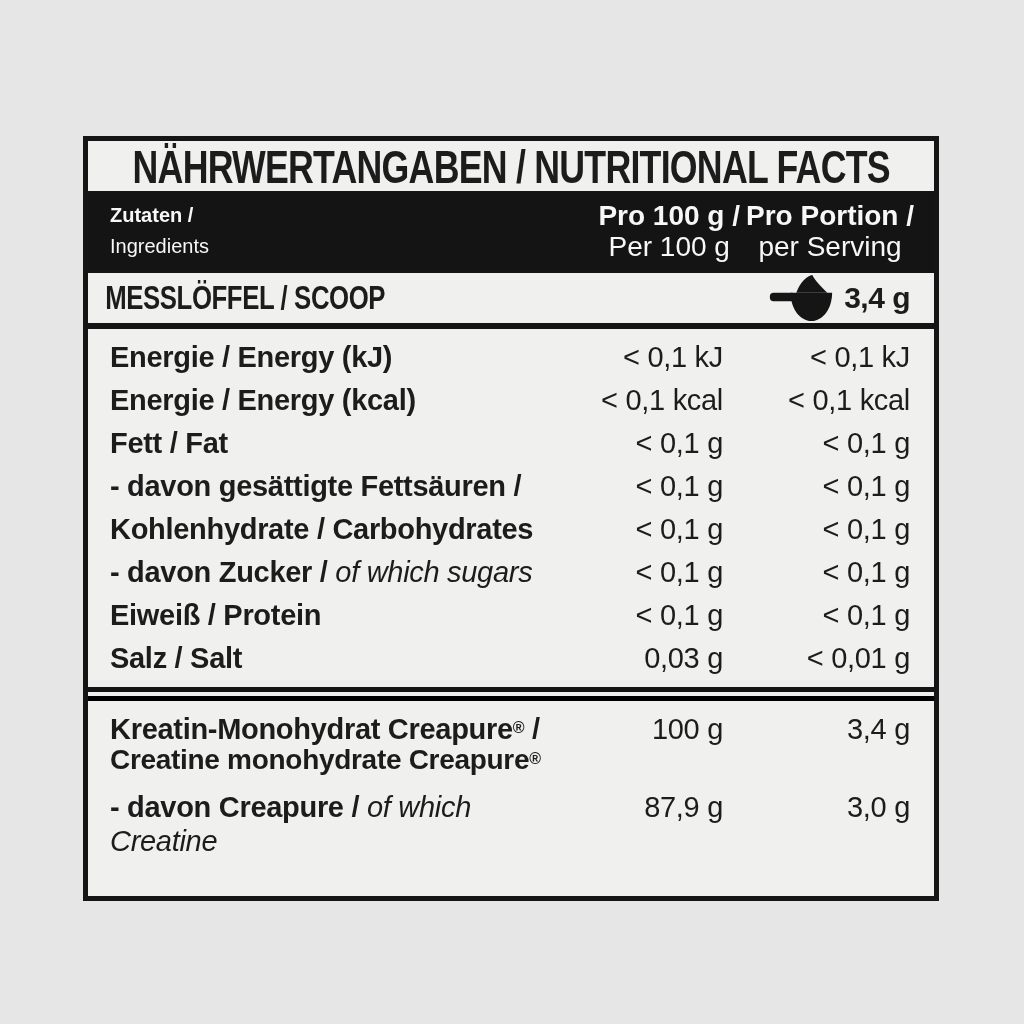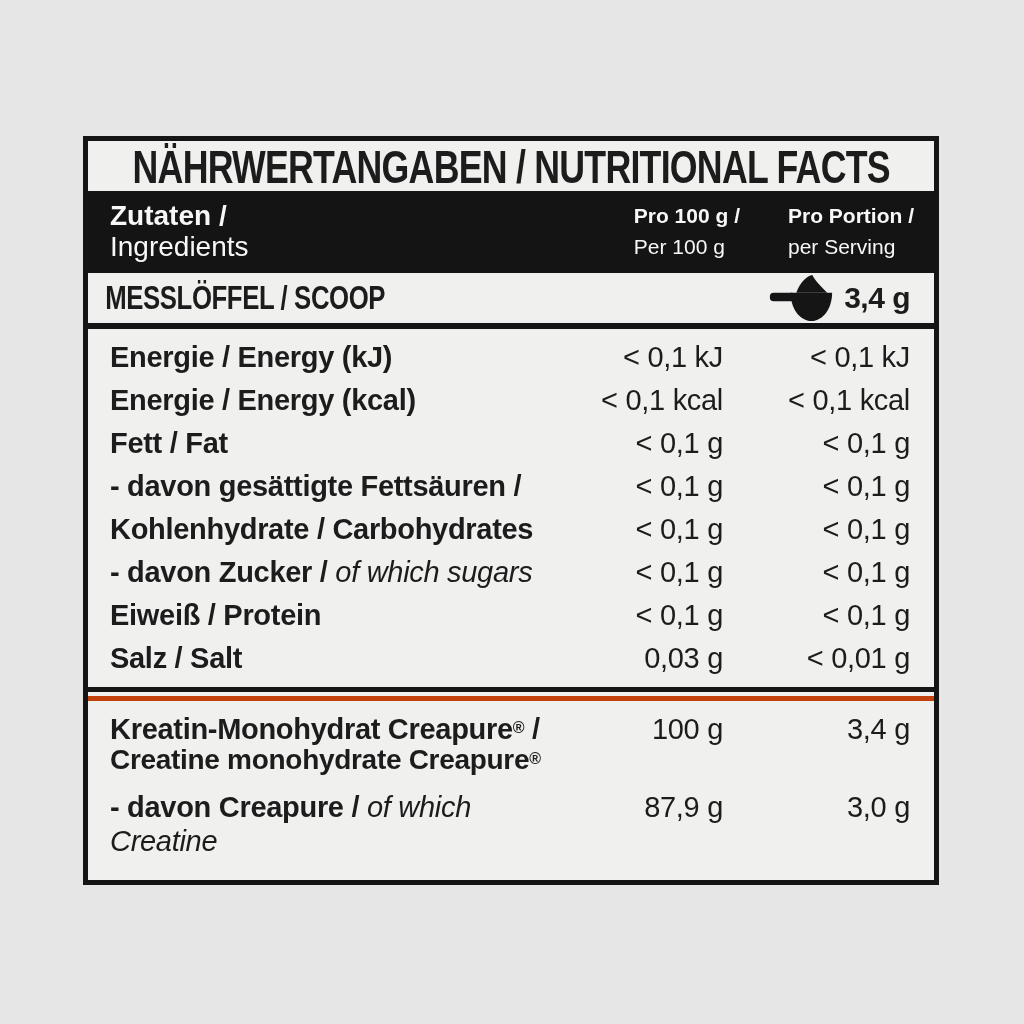"Zutaten /" .hdr-c1 { font-size: 28px -> 20px }
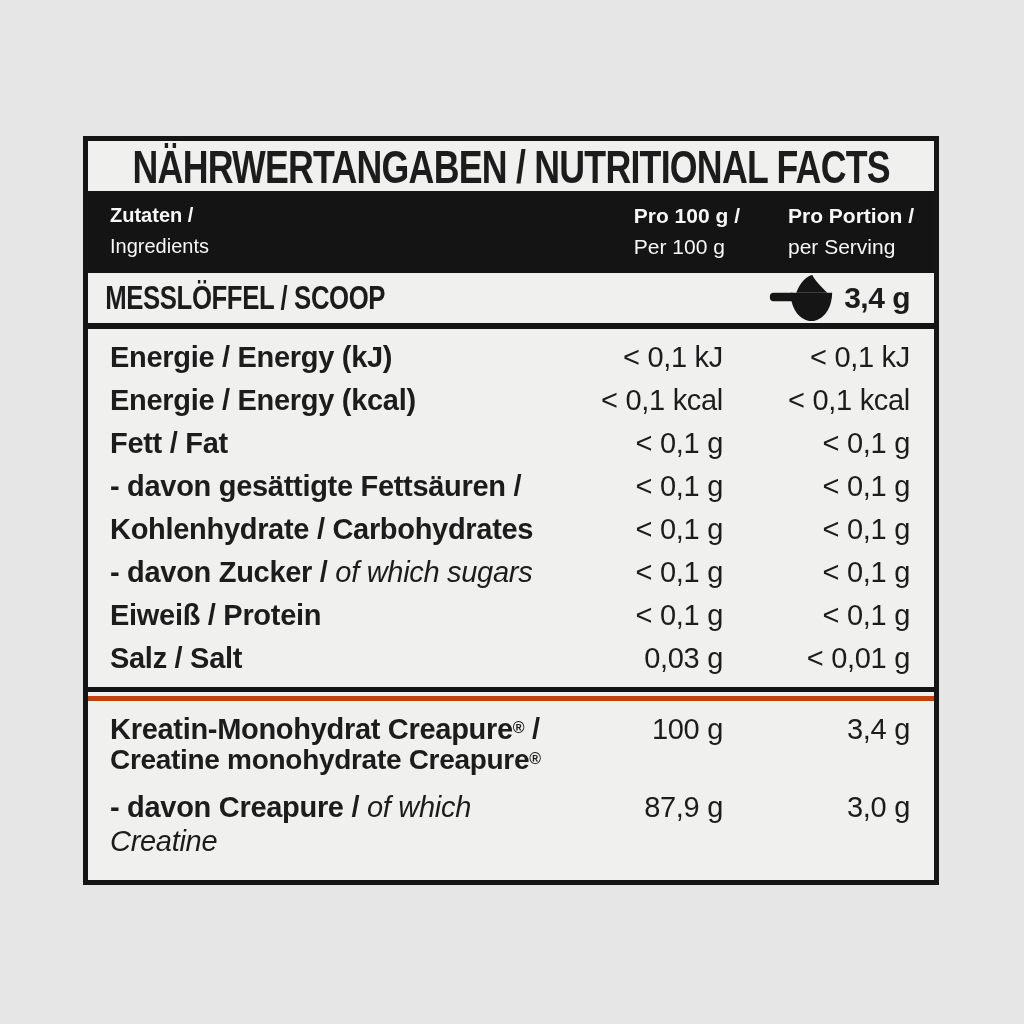"Pro 100 g /" .hdr-inner { align-items: none -> center; font-size: 21px -> 28px }
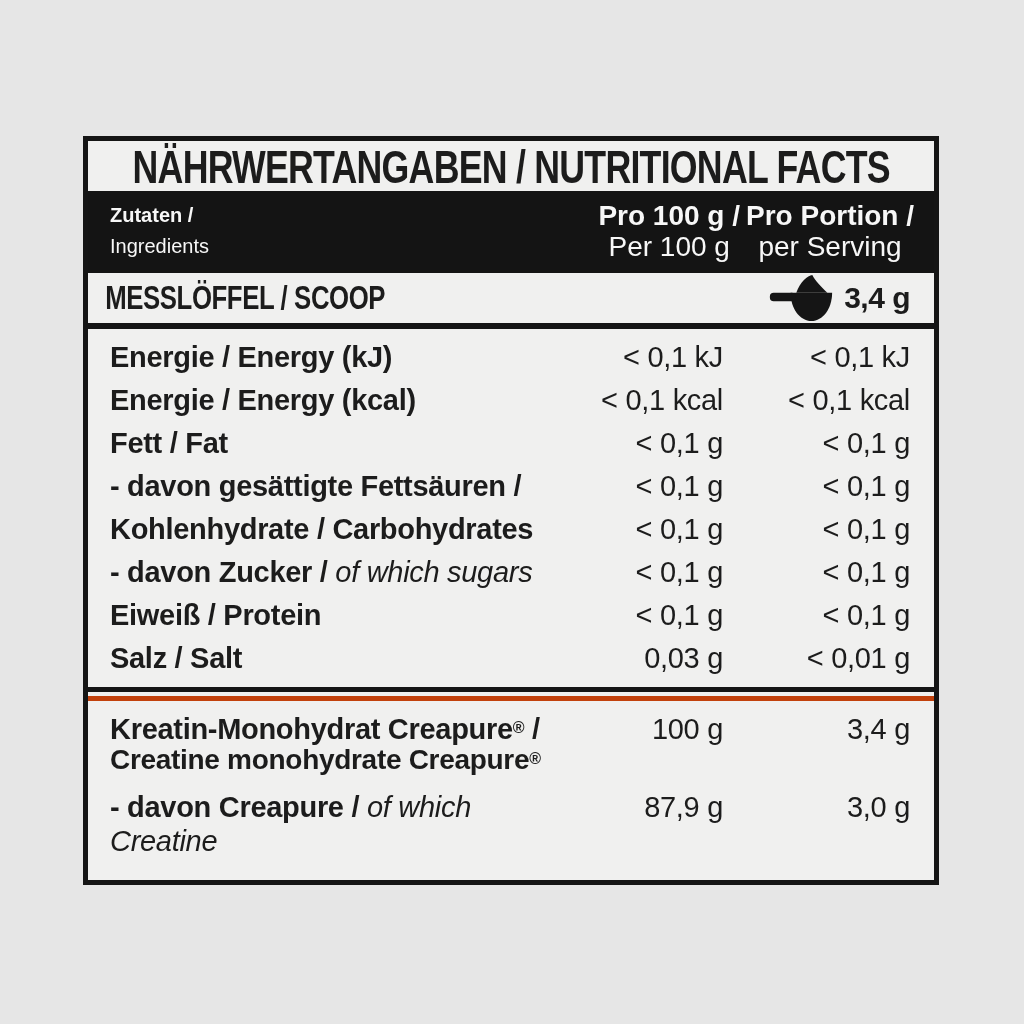"Kreatin-Monohydrat Creapure® /" .section-2 { border-top: 5px solid #c2410c -> 5px solid #000000; padding-bottom: 10px -> 26px }
